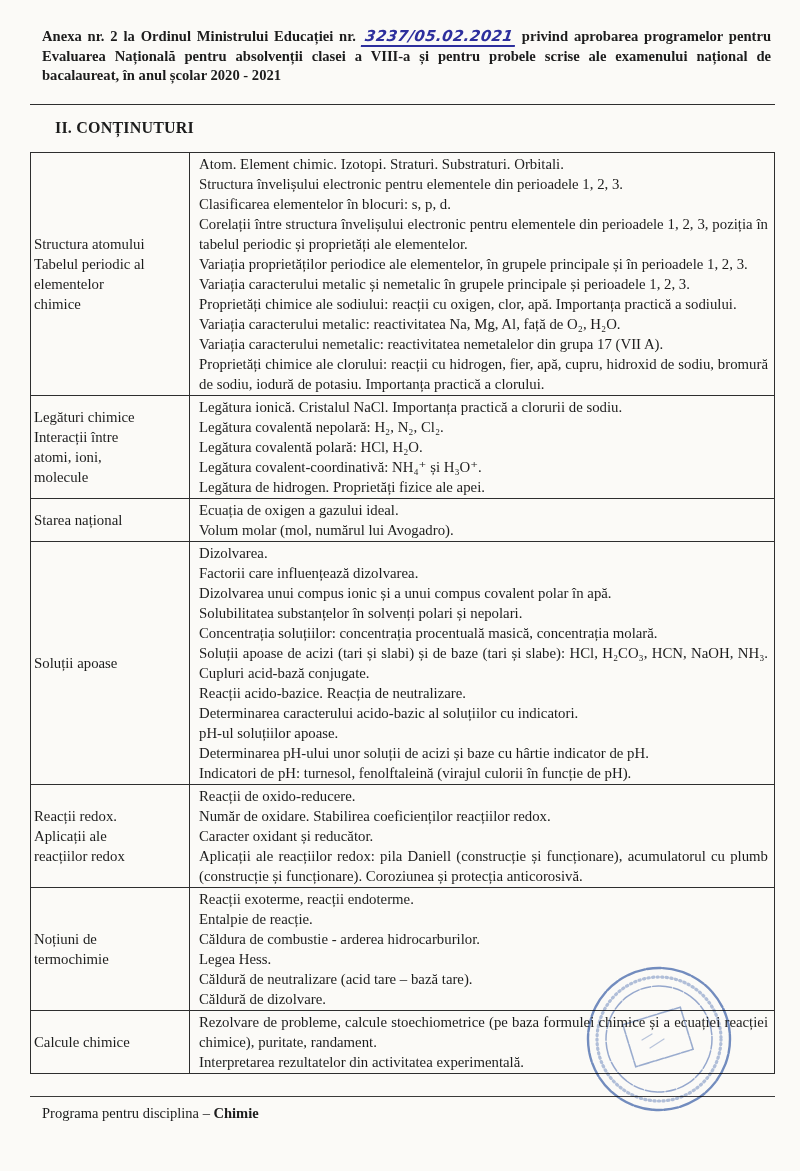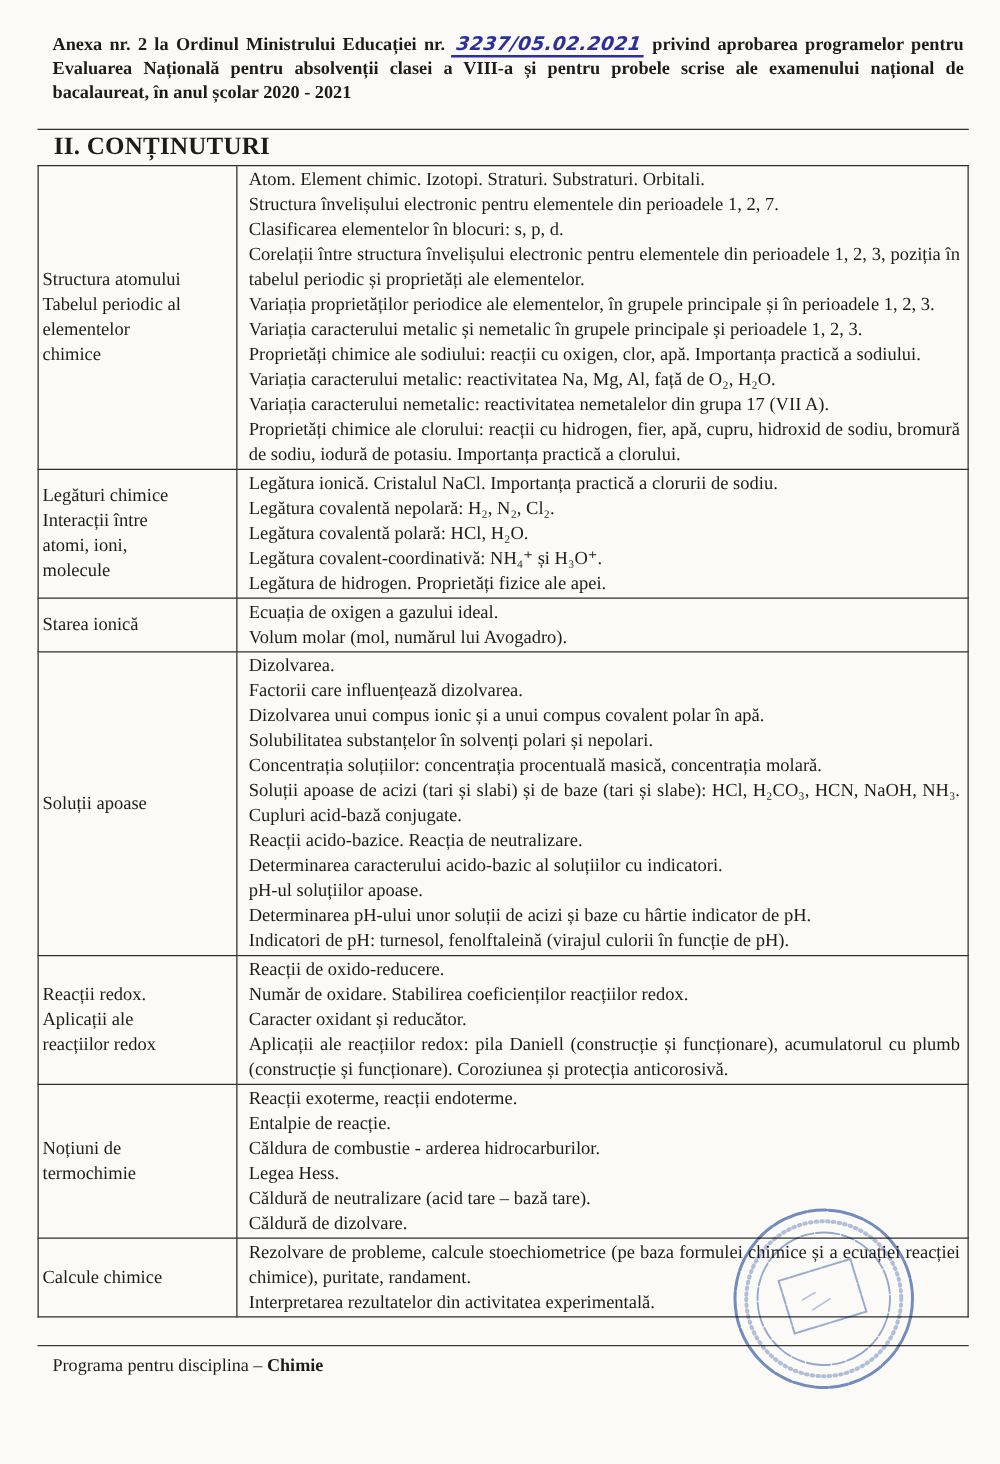"II. CONȚINUTURI" .section-title { font-size: 20px -> 16px; margin: 0 -> 12px }
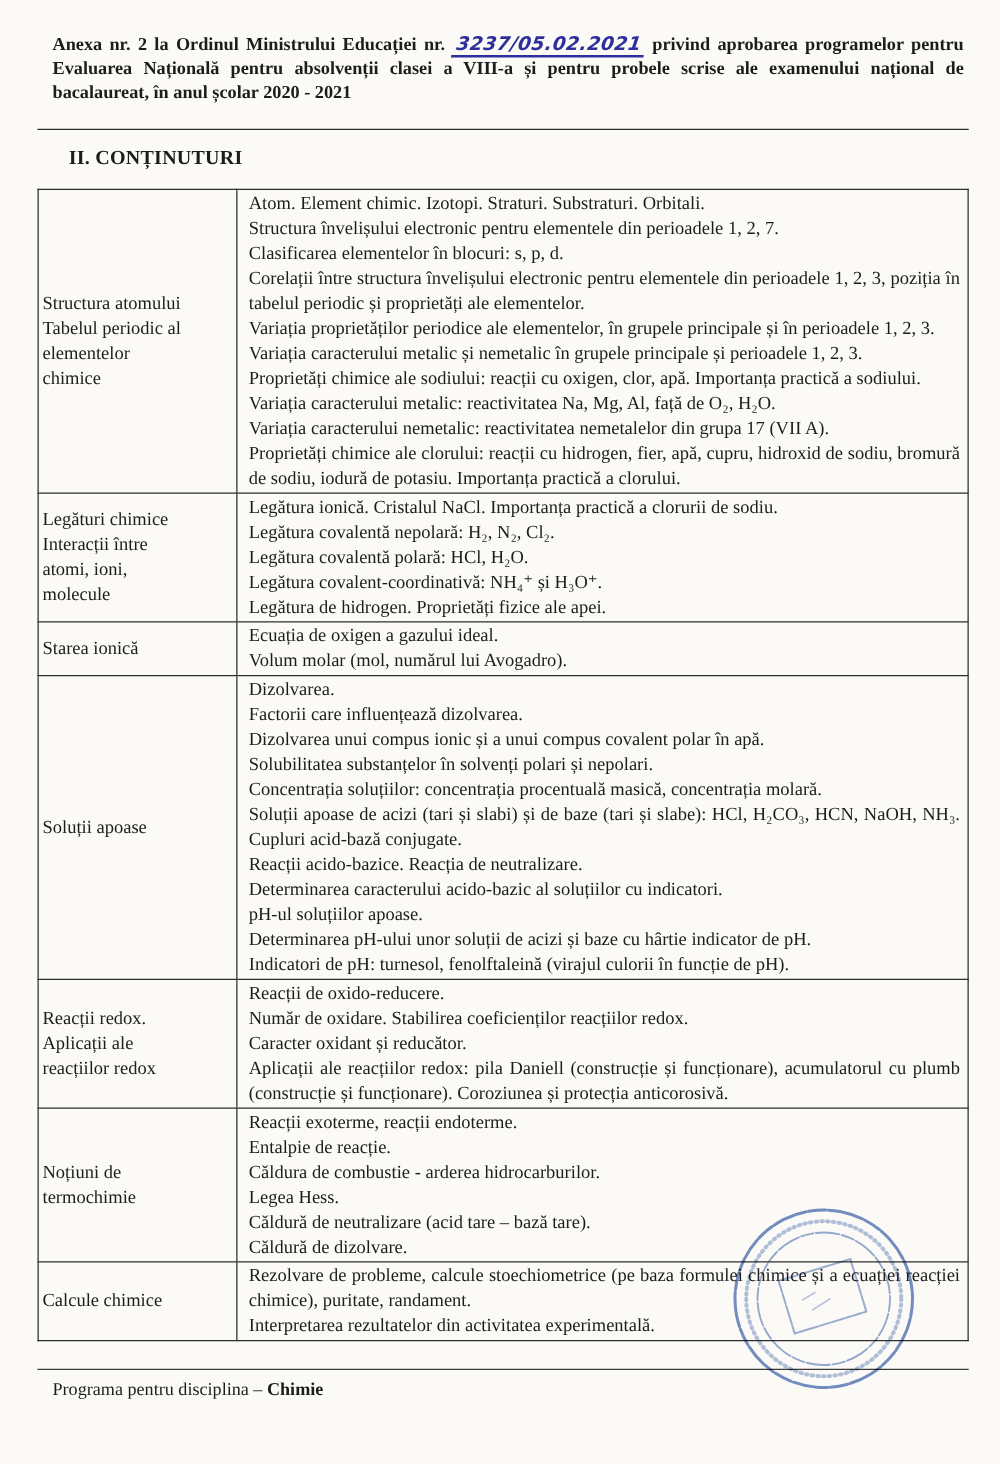"Structura învelișului electronic pentru" p { text: 7 -> 3 }
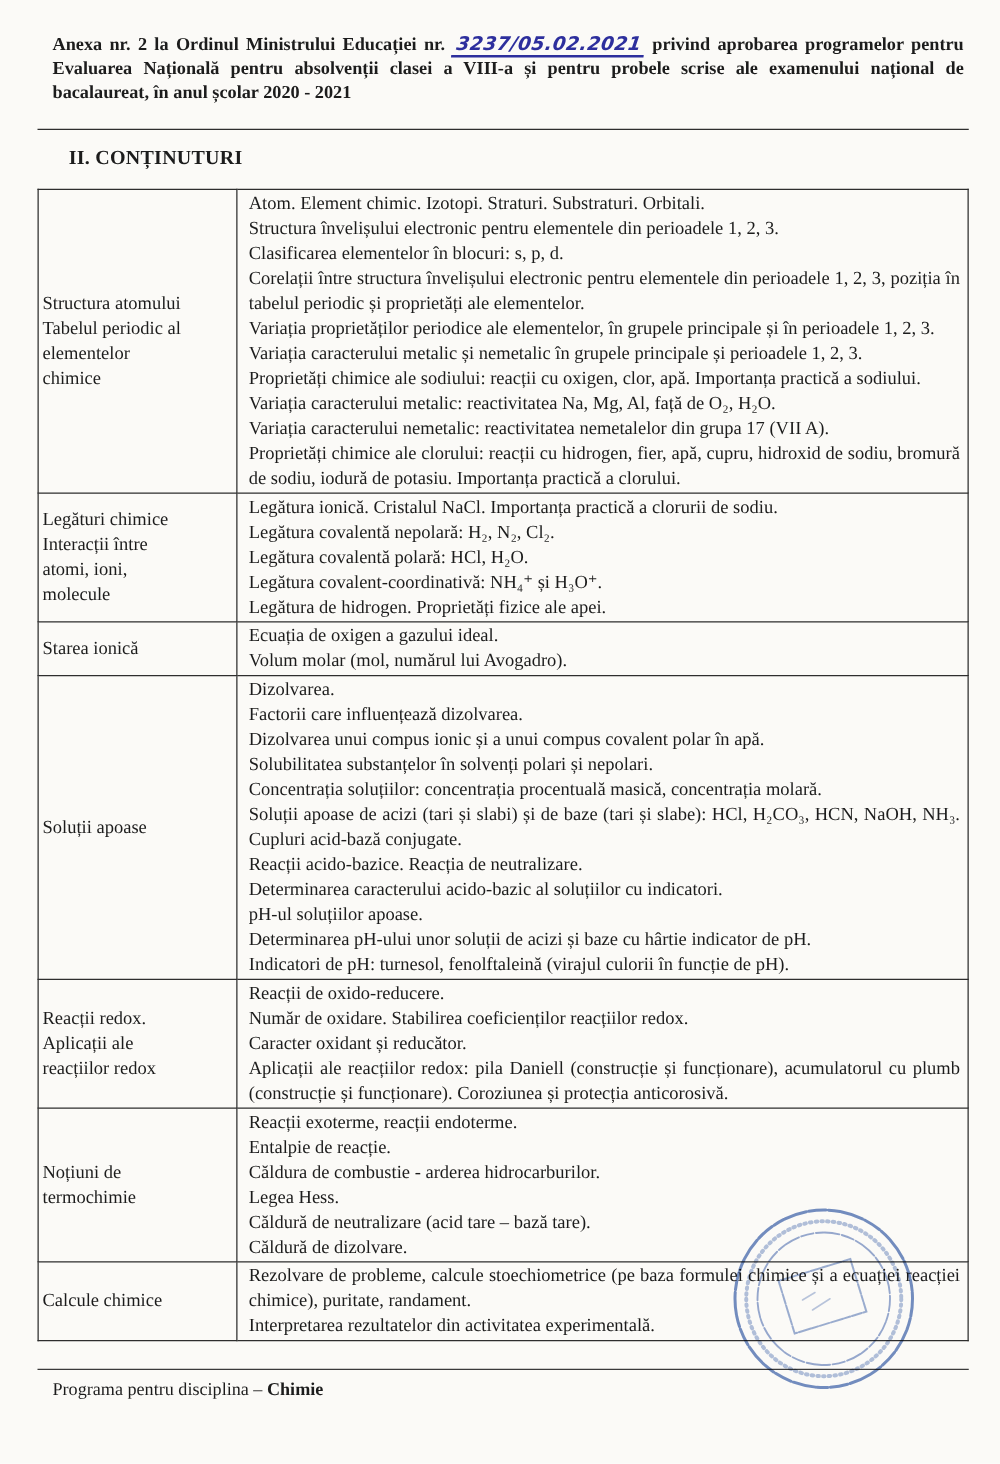"Starea ionică" span.topic-line { text: ionică -> național }
